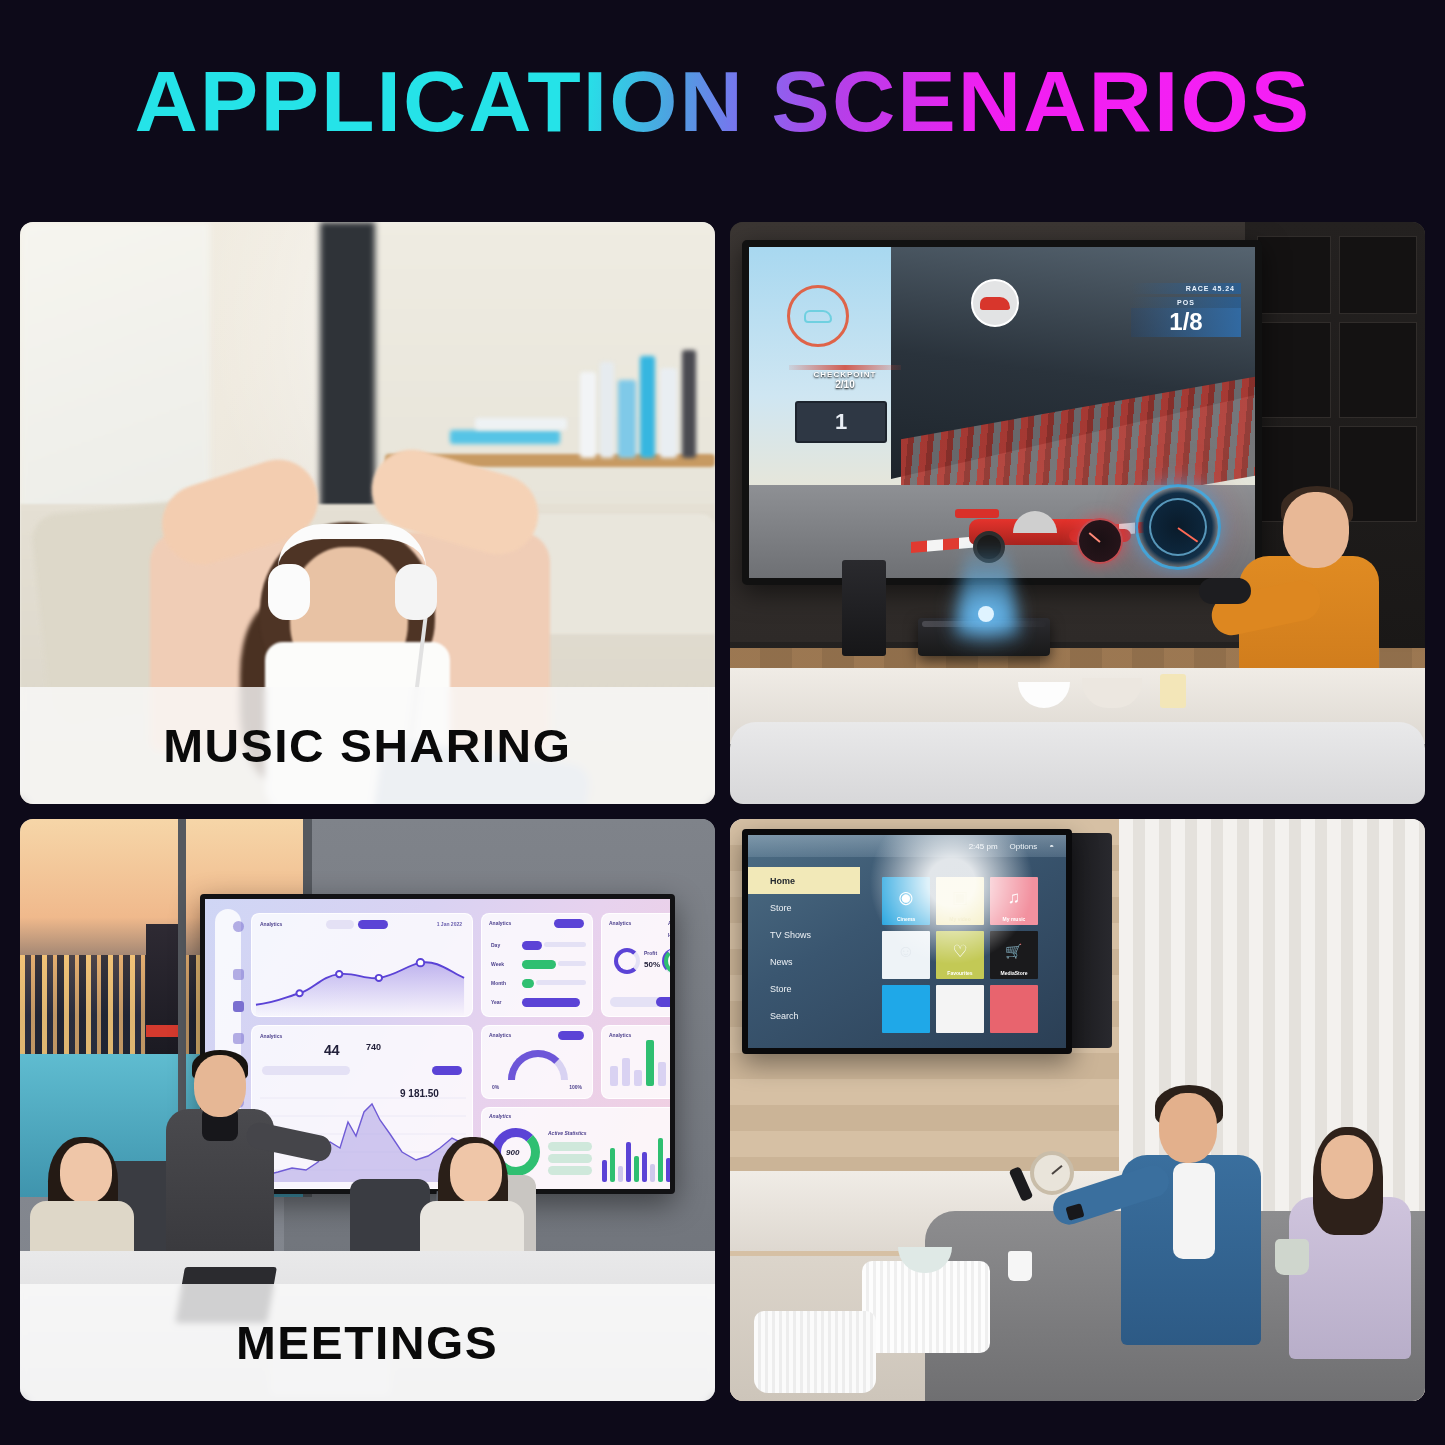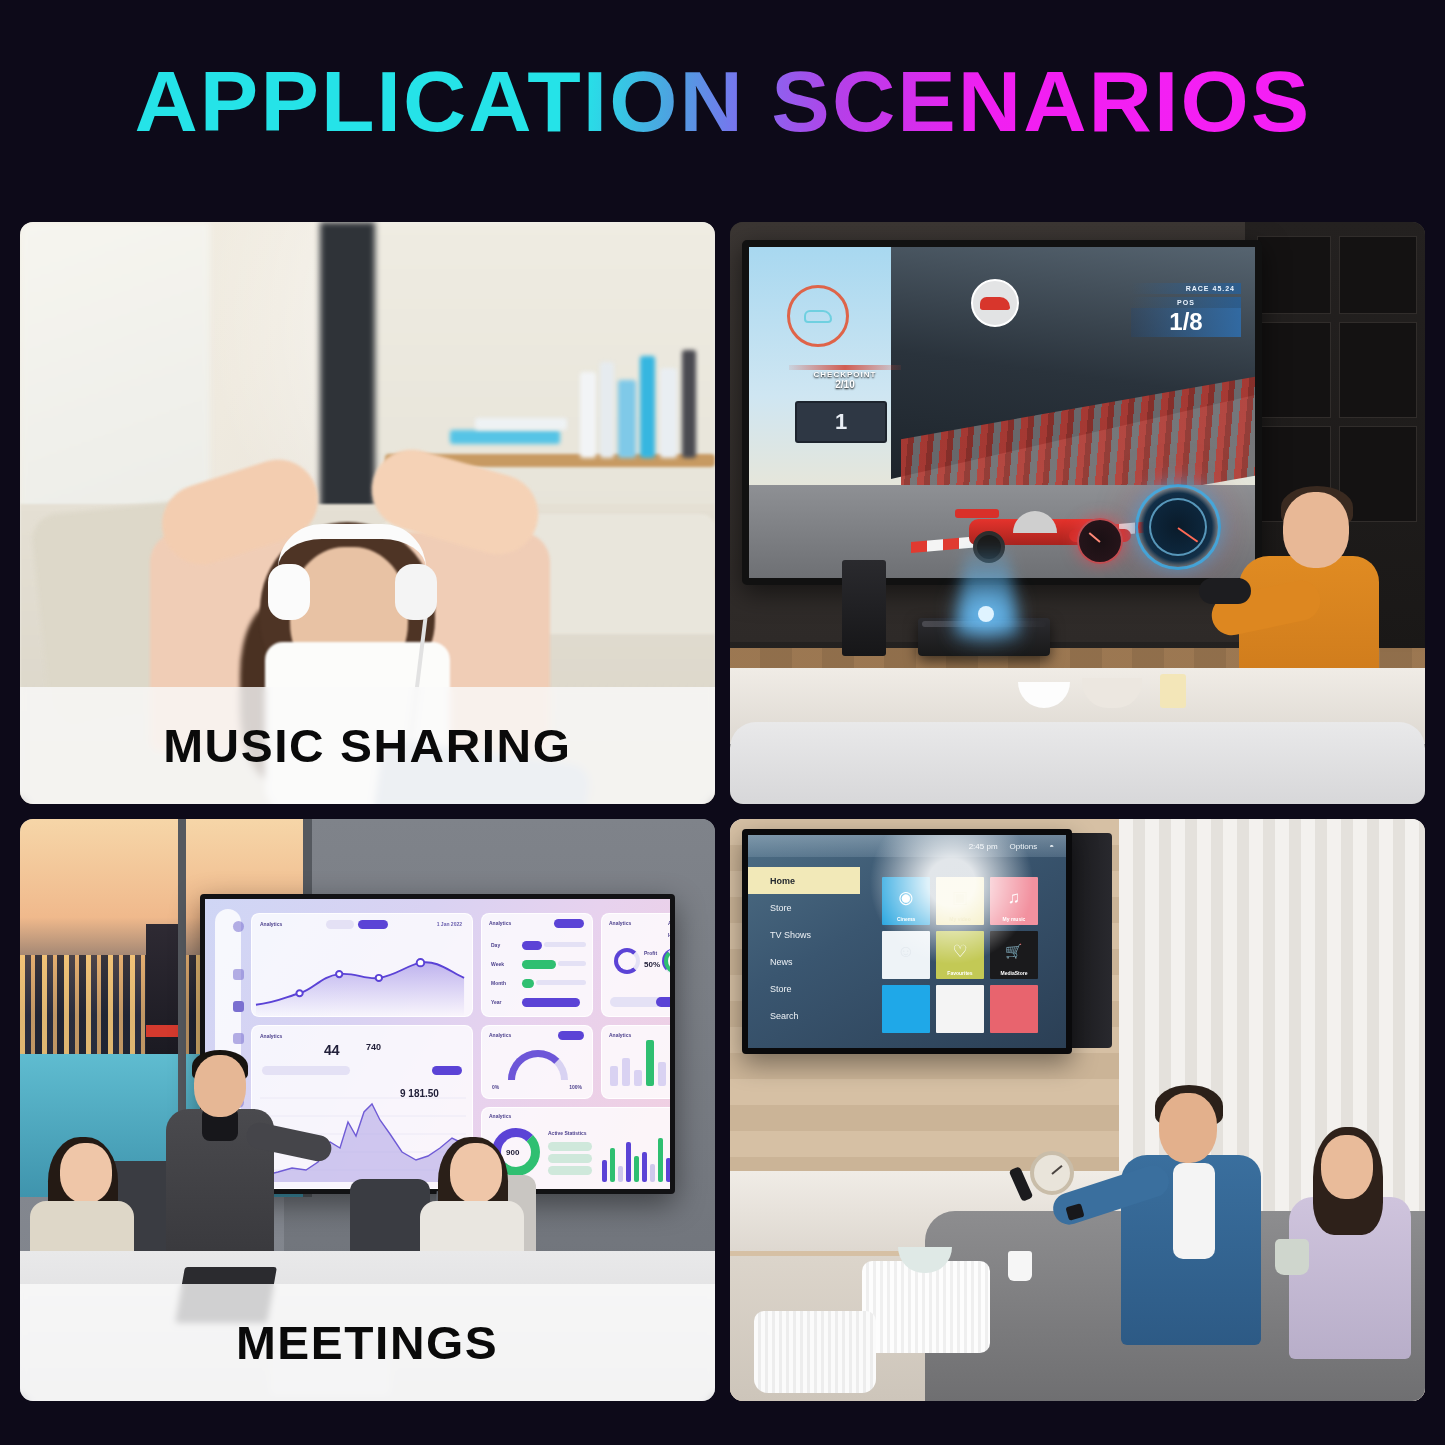"900" div.p3-pane { font-style: none -> italic }
